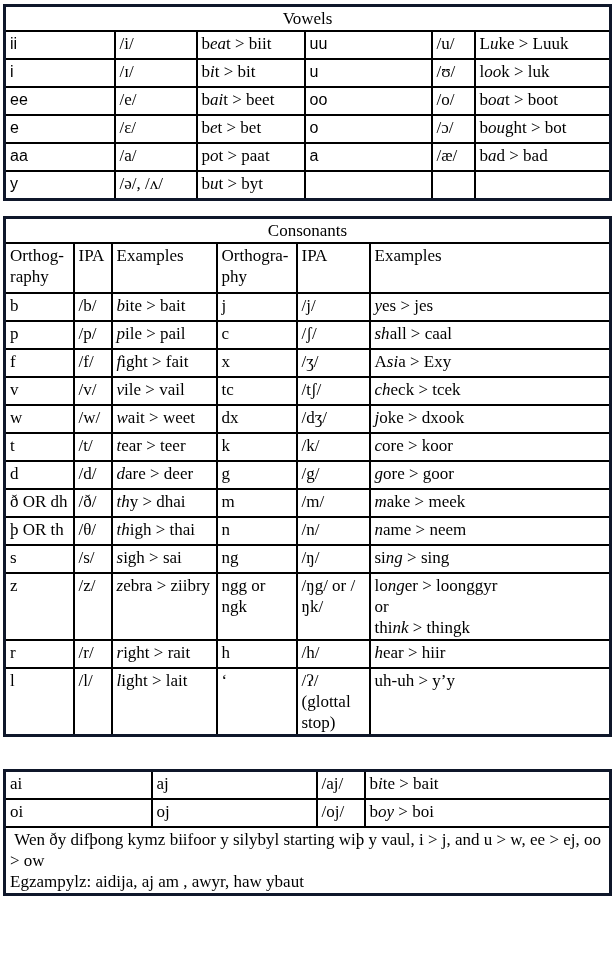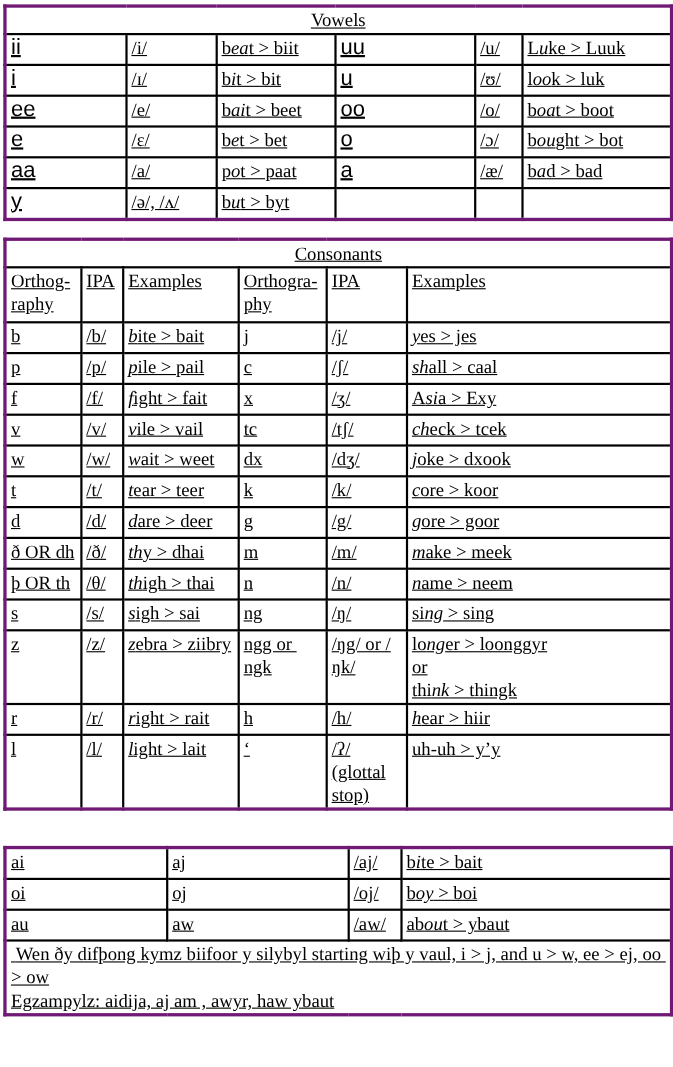"Vowels" table.tbl { border: 3px solid #701a75 -> 3px solid #0f172a; text-decoration: underline -> none }
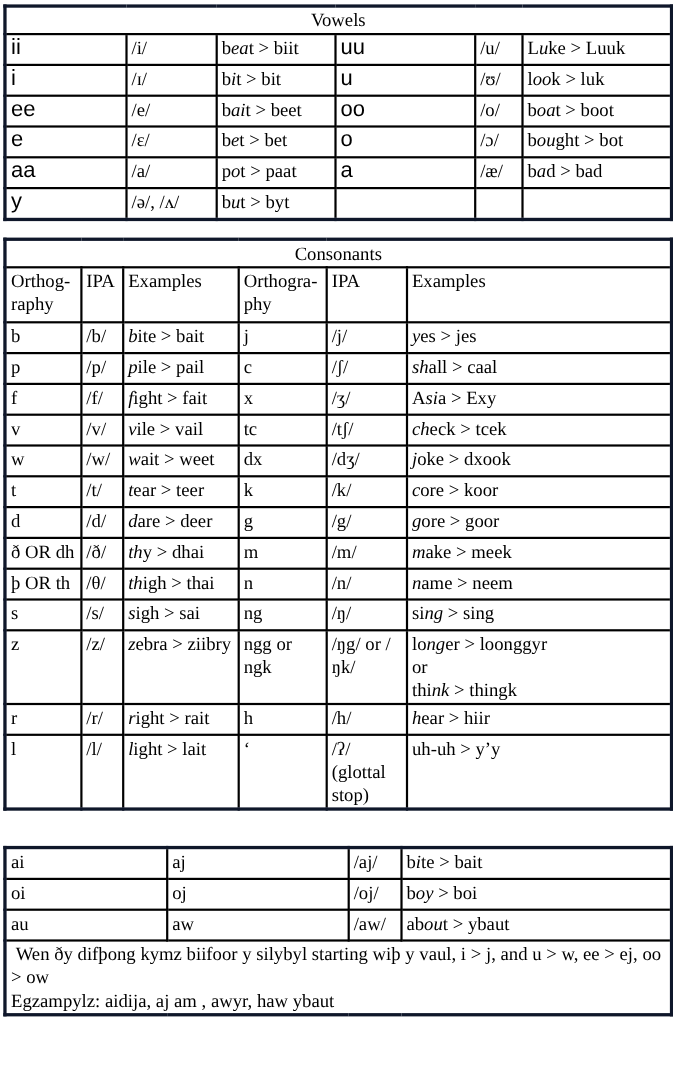"ii" .sans { font-size: 20px -> 16px }
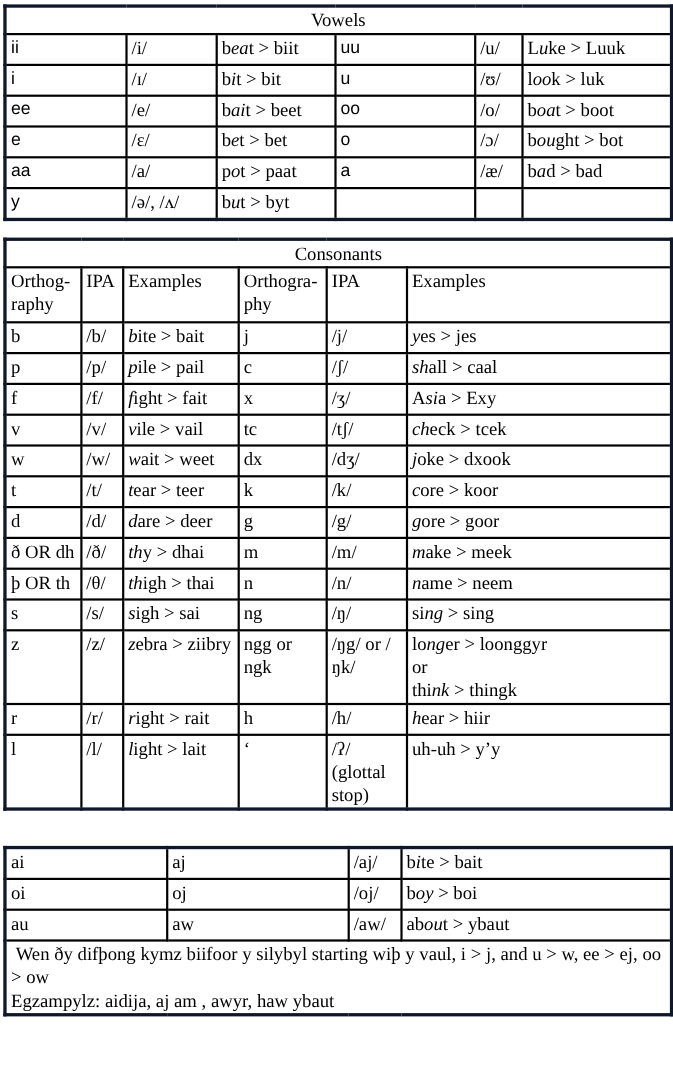"au" tr { html: <tr> <td>au</td> <td>aw</td> <td>/aw/</td> <td>ab<span>ou</span>t &gt; ybaut</td> </tr> -> none }
